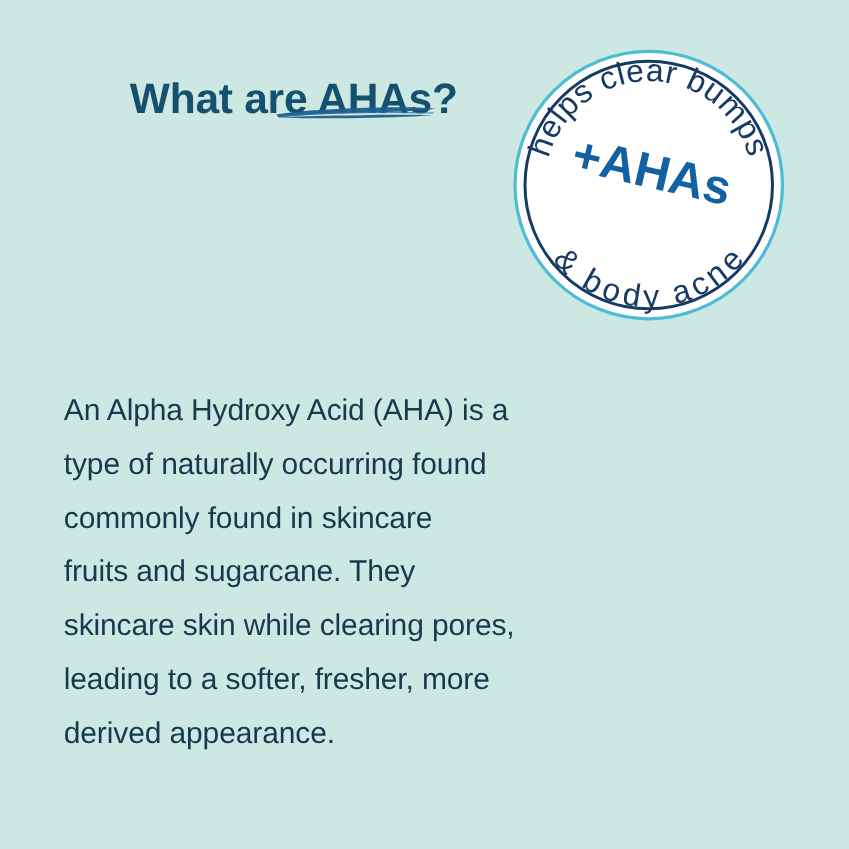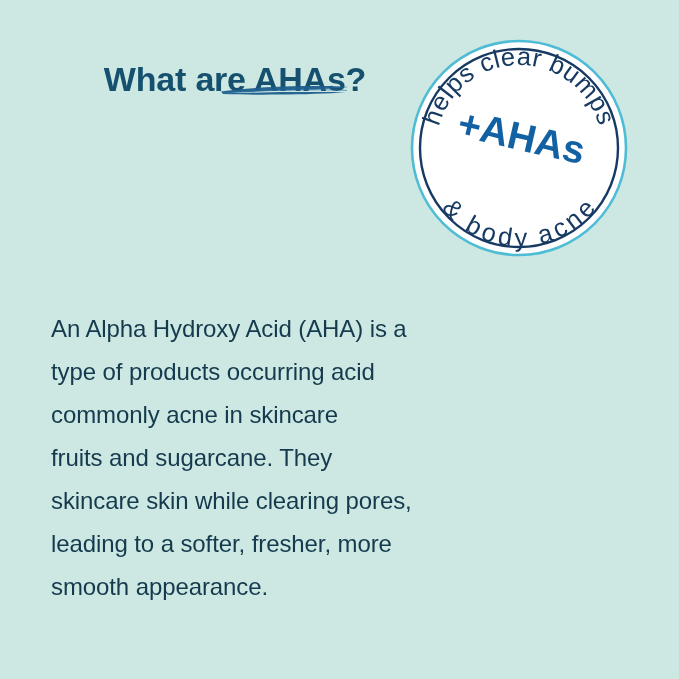"type of products occurring acid" span.ln { text: products occurring acid -> naturally occurring found }
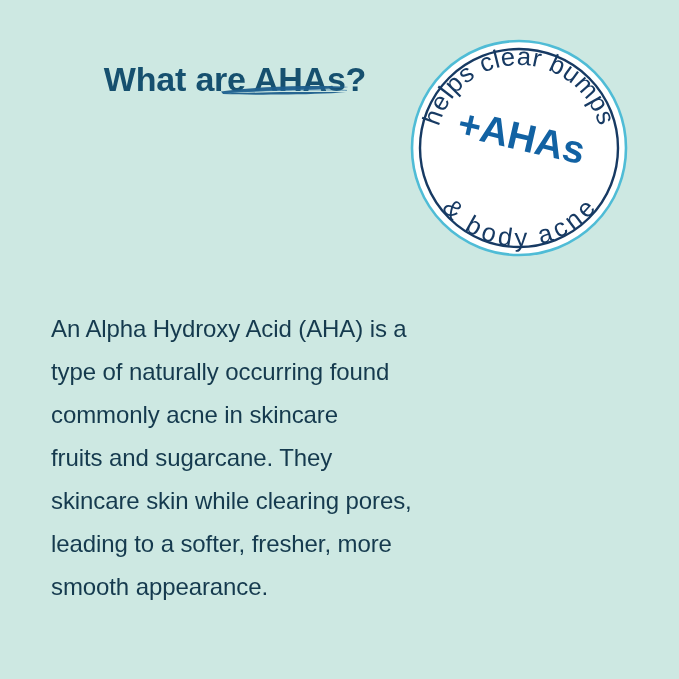"commonly acne in skincare" span.ln { text: acne -> found }
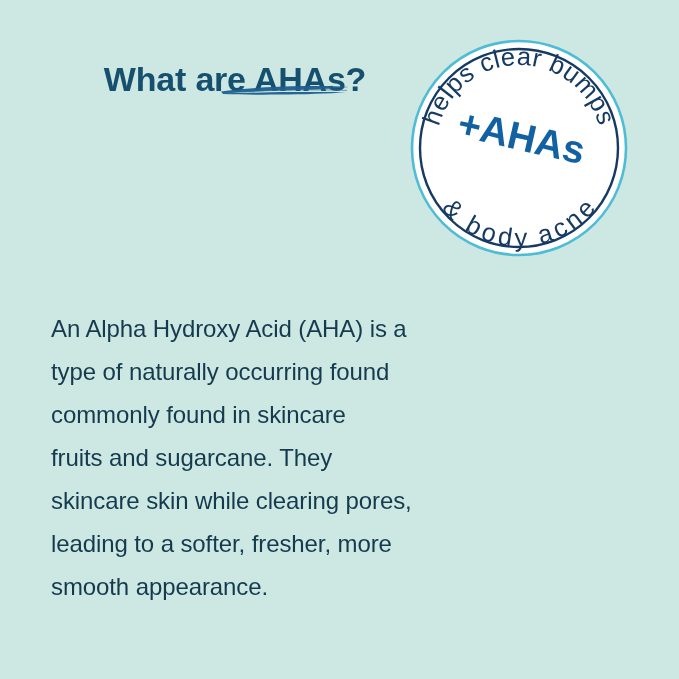"smooth appearance." span.ln { text: smooth -> derived }
